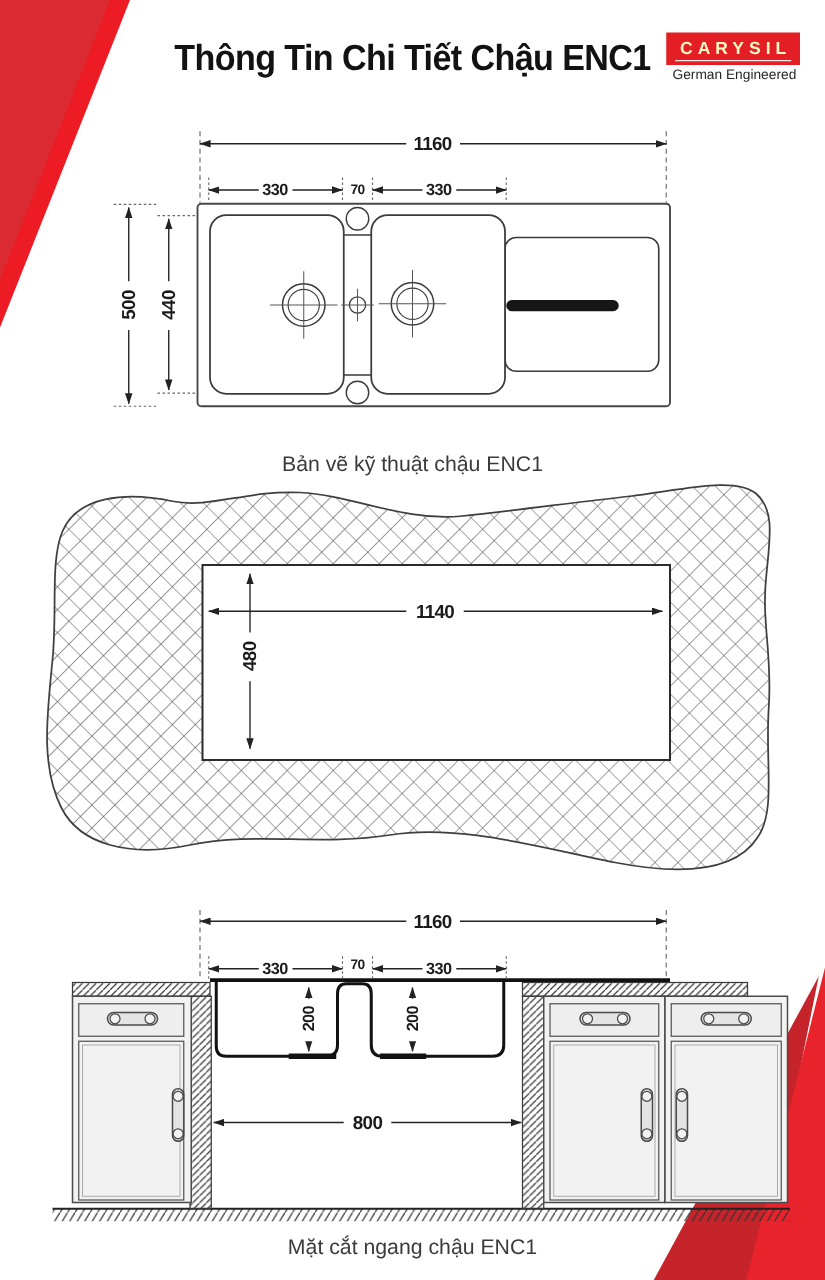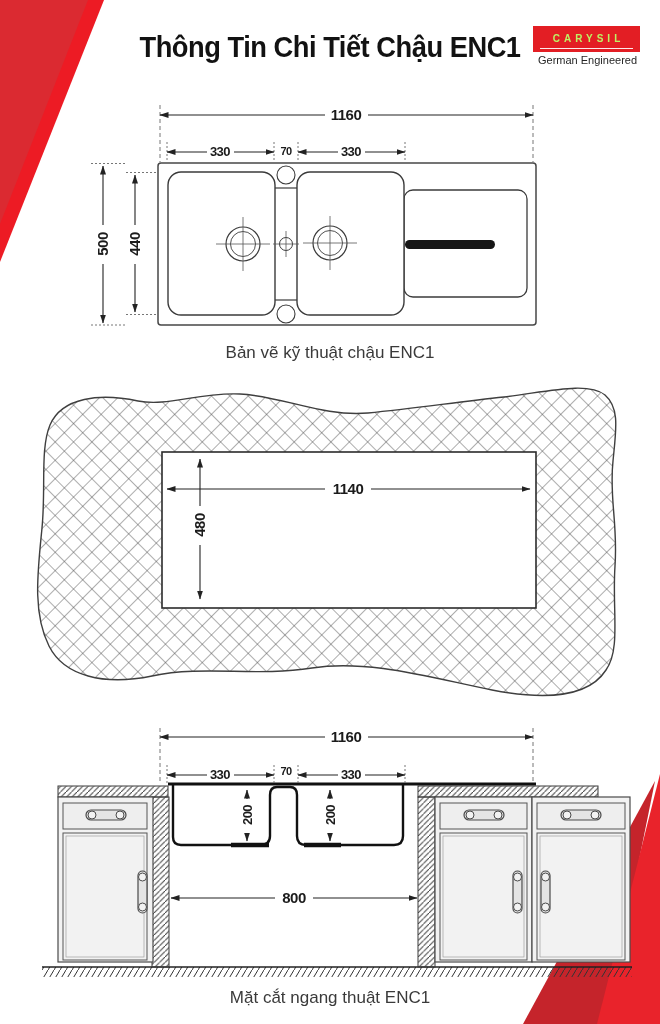"CARYSIL" .logo-text { color: #bef264 -> #fef9c3; font-size: 10px -> 14px }
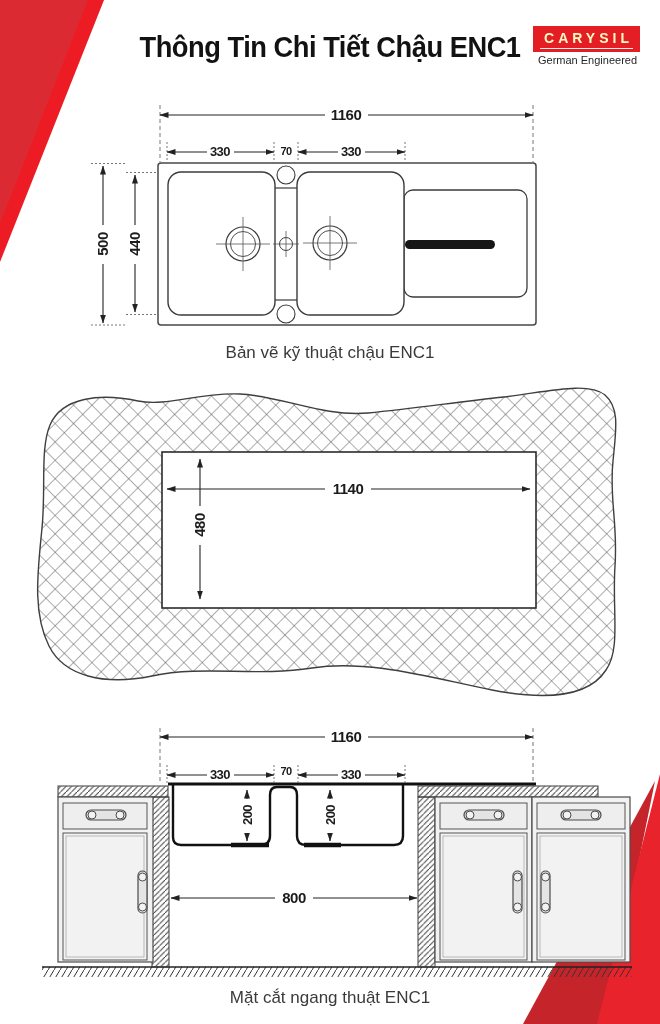"Bản vẽ kỹ thuật chậu" #cap1 { top: 343px -> 362px }
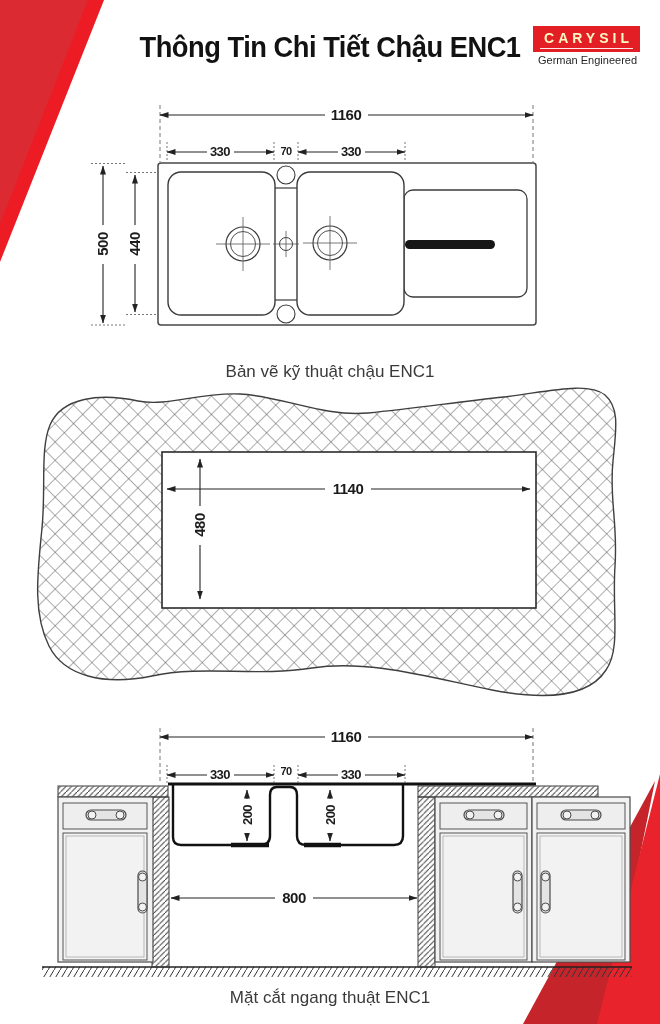"Mặt cắt ngang thuật ENC1" div.caption { text: thuật -> chậu }
